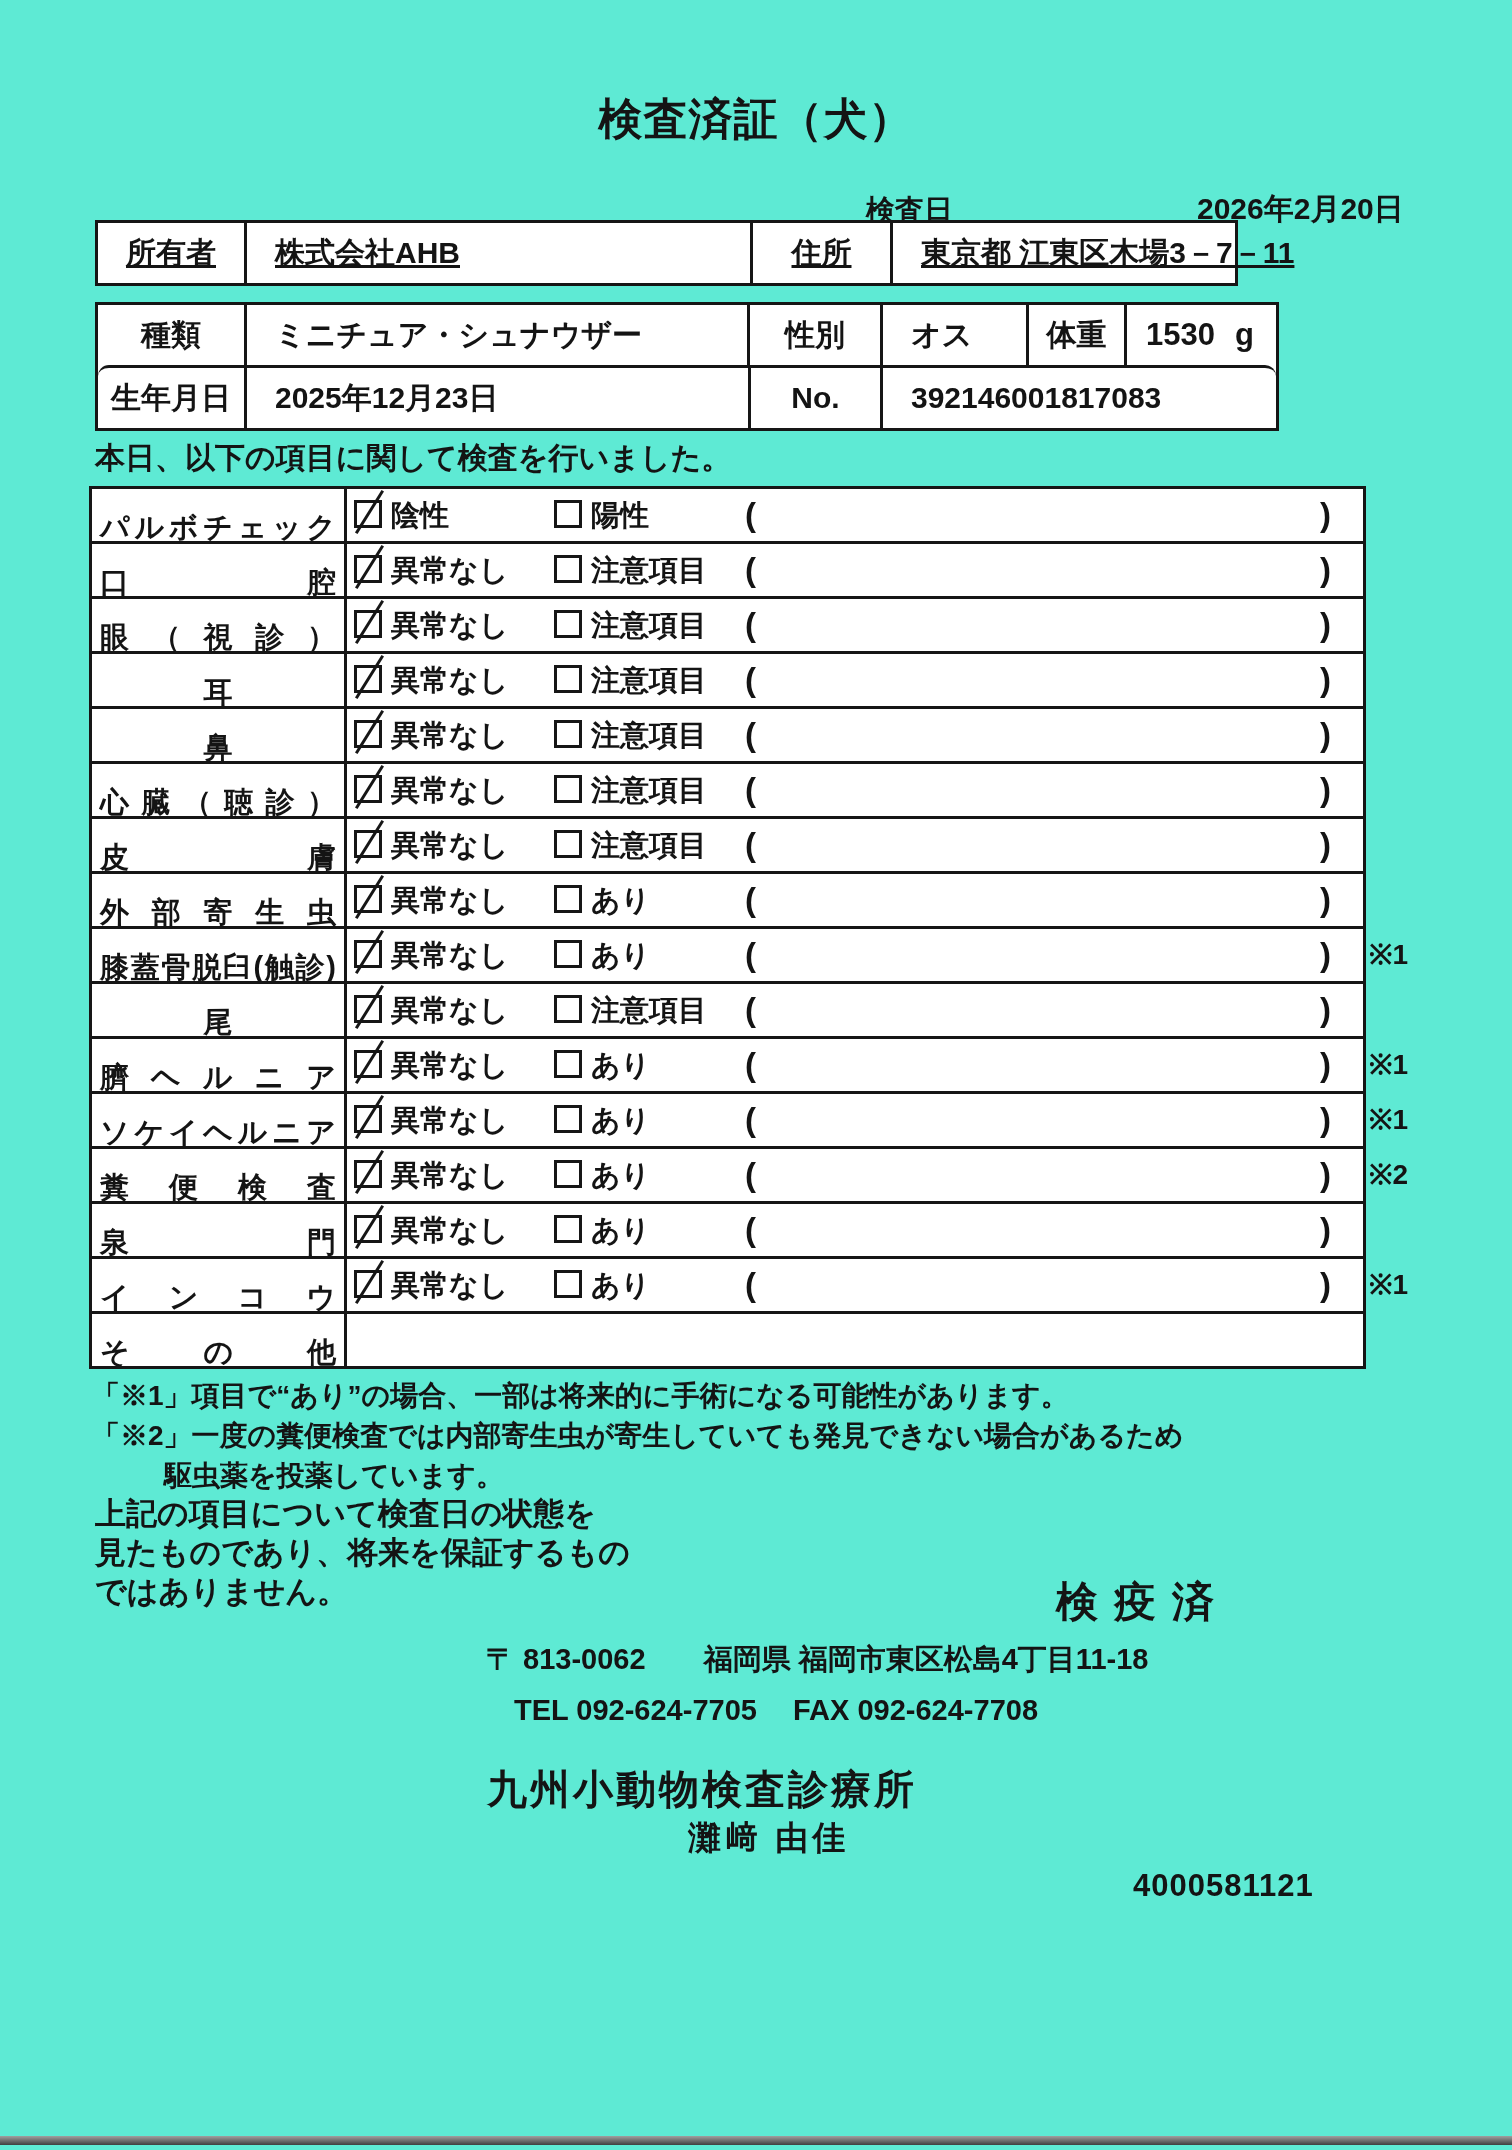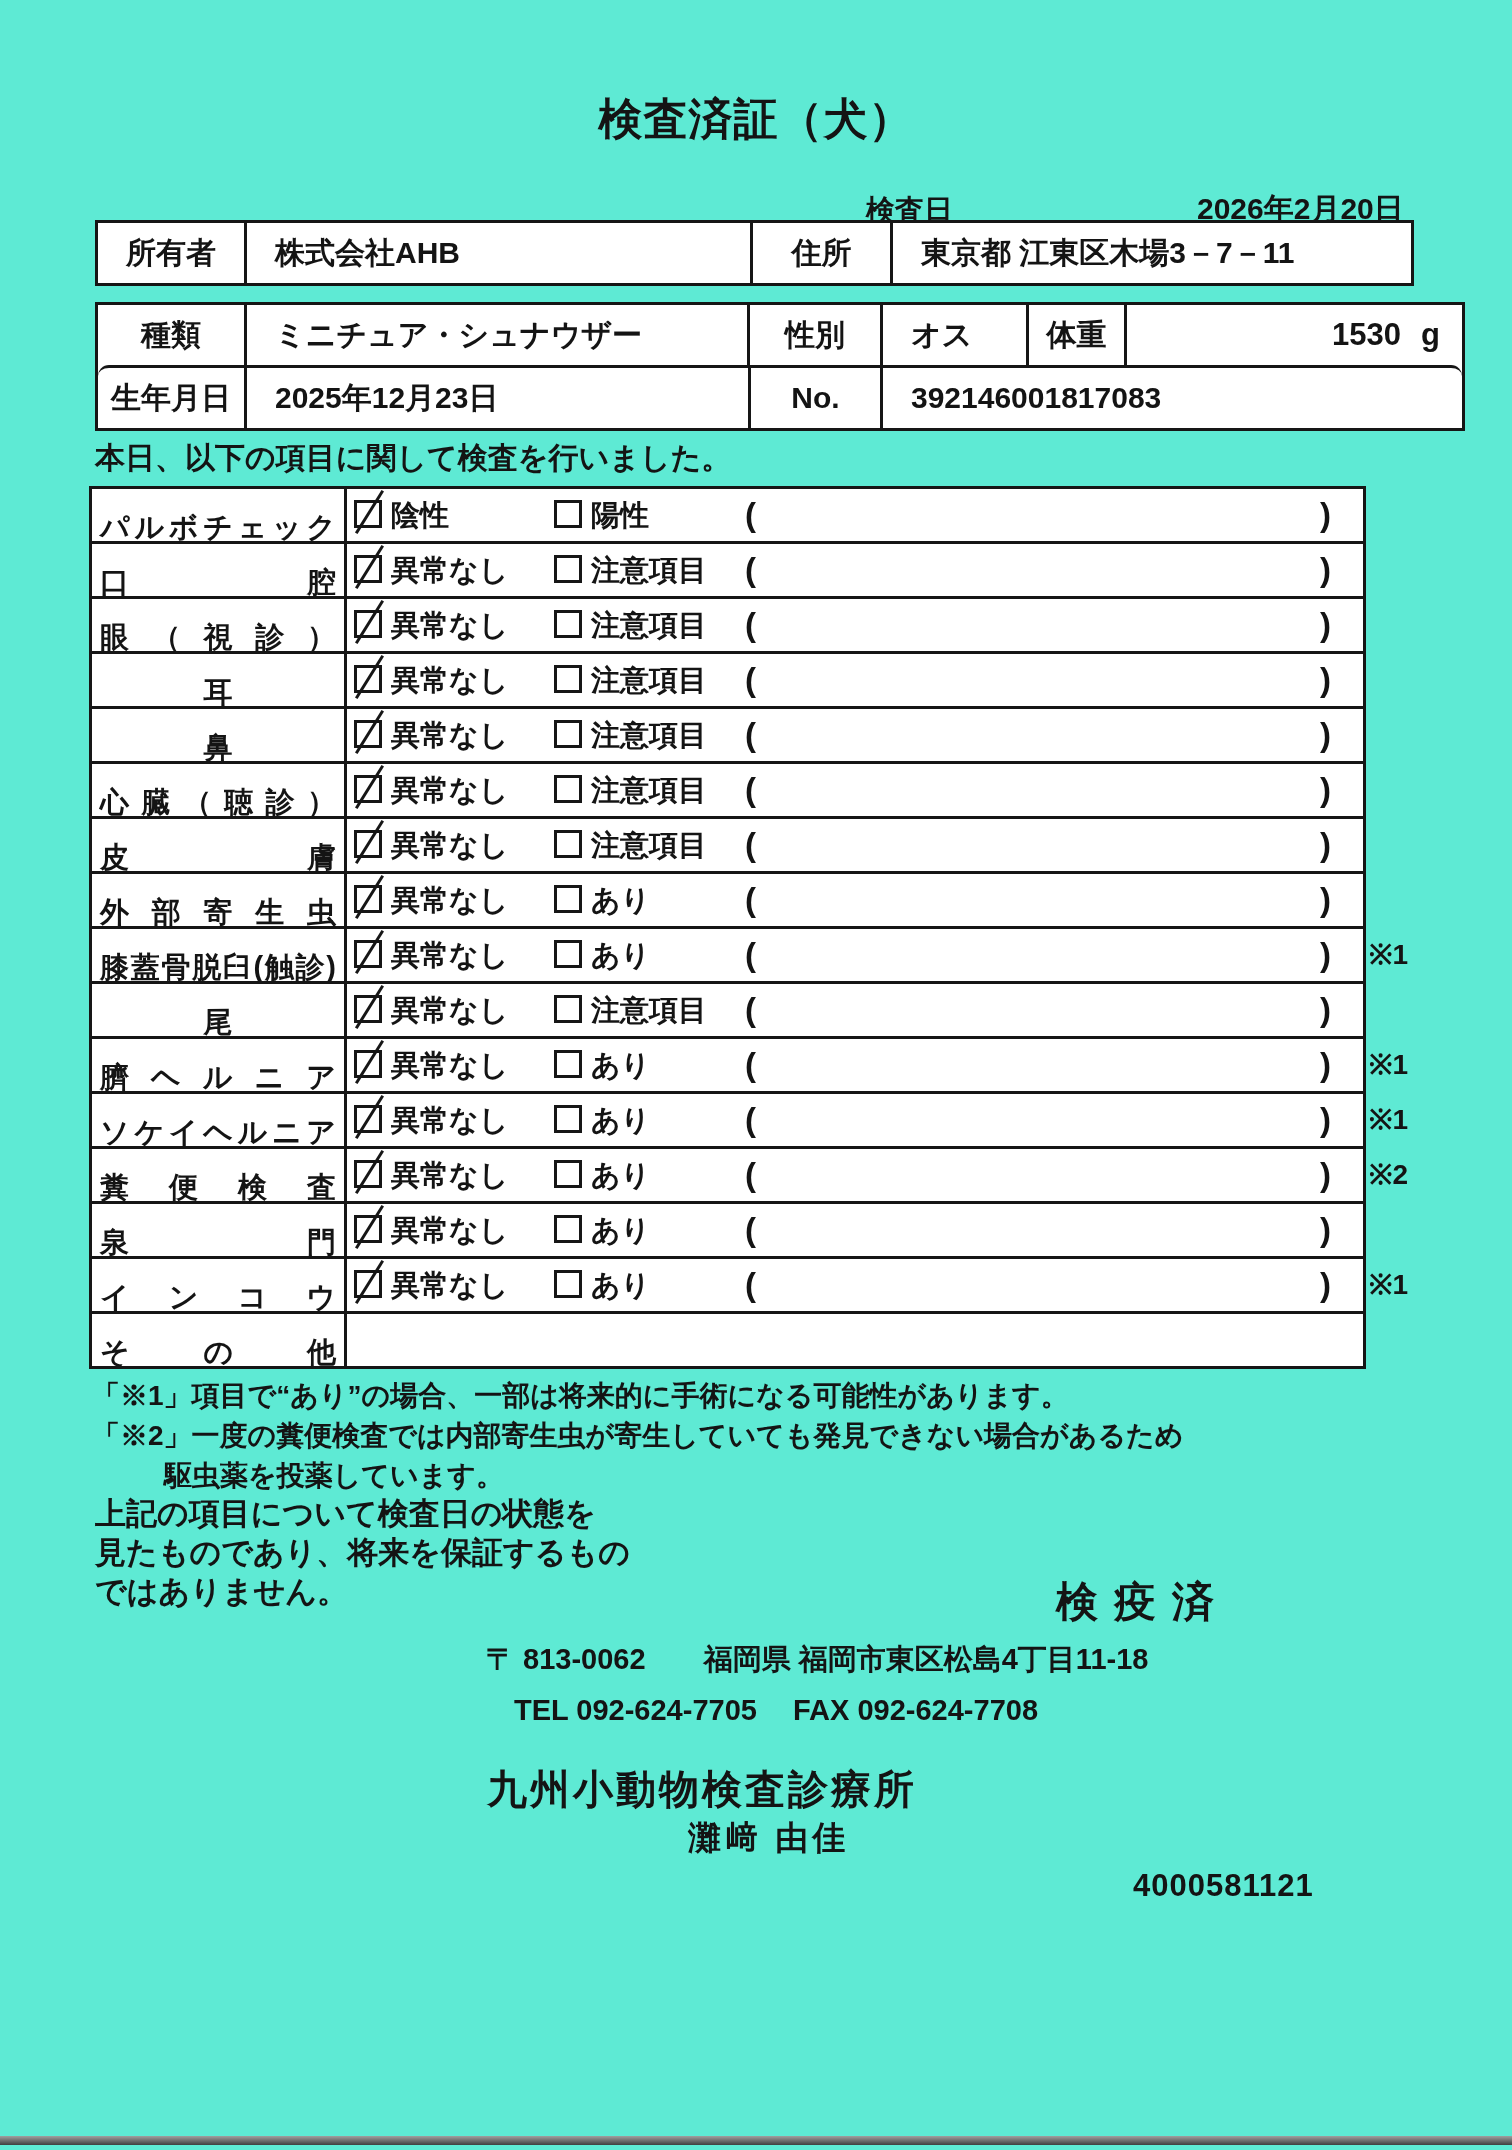"所有者" .tableA { text-decoration: none -> underline; width: 1319px -> 1143px }
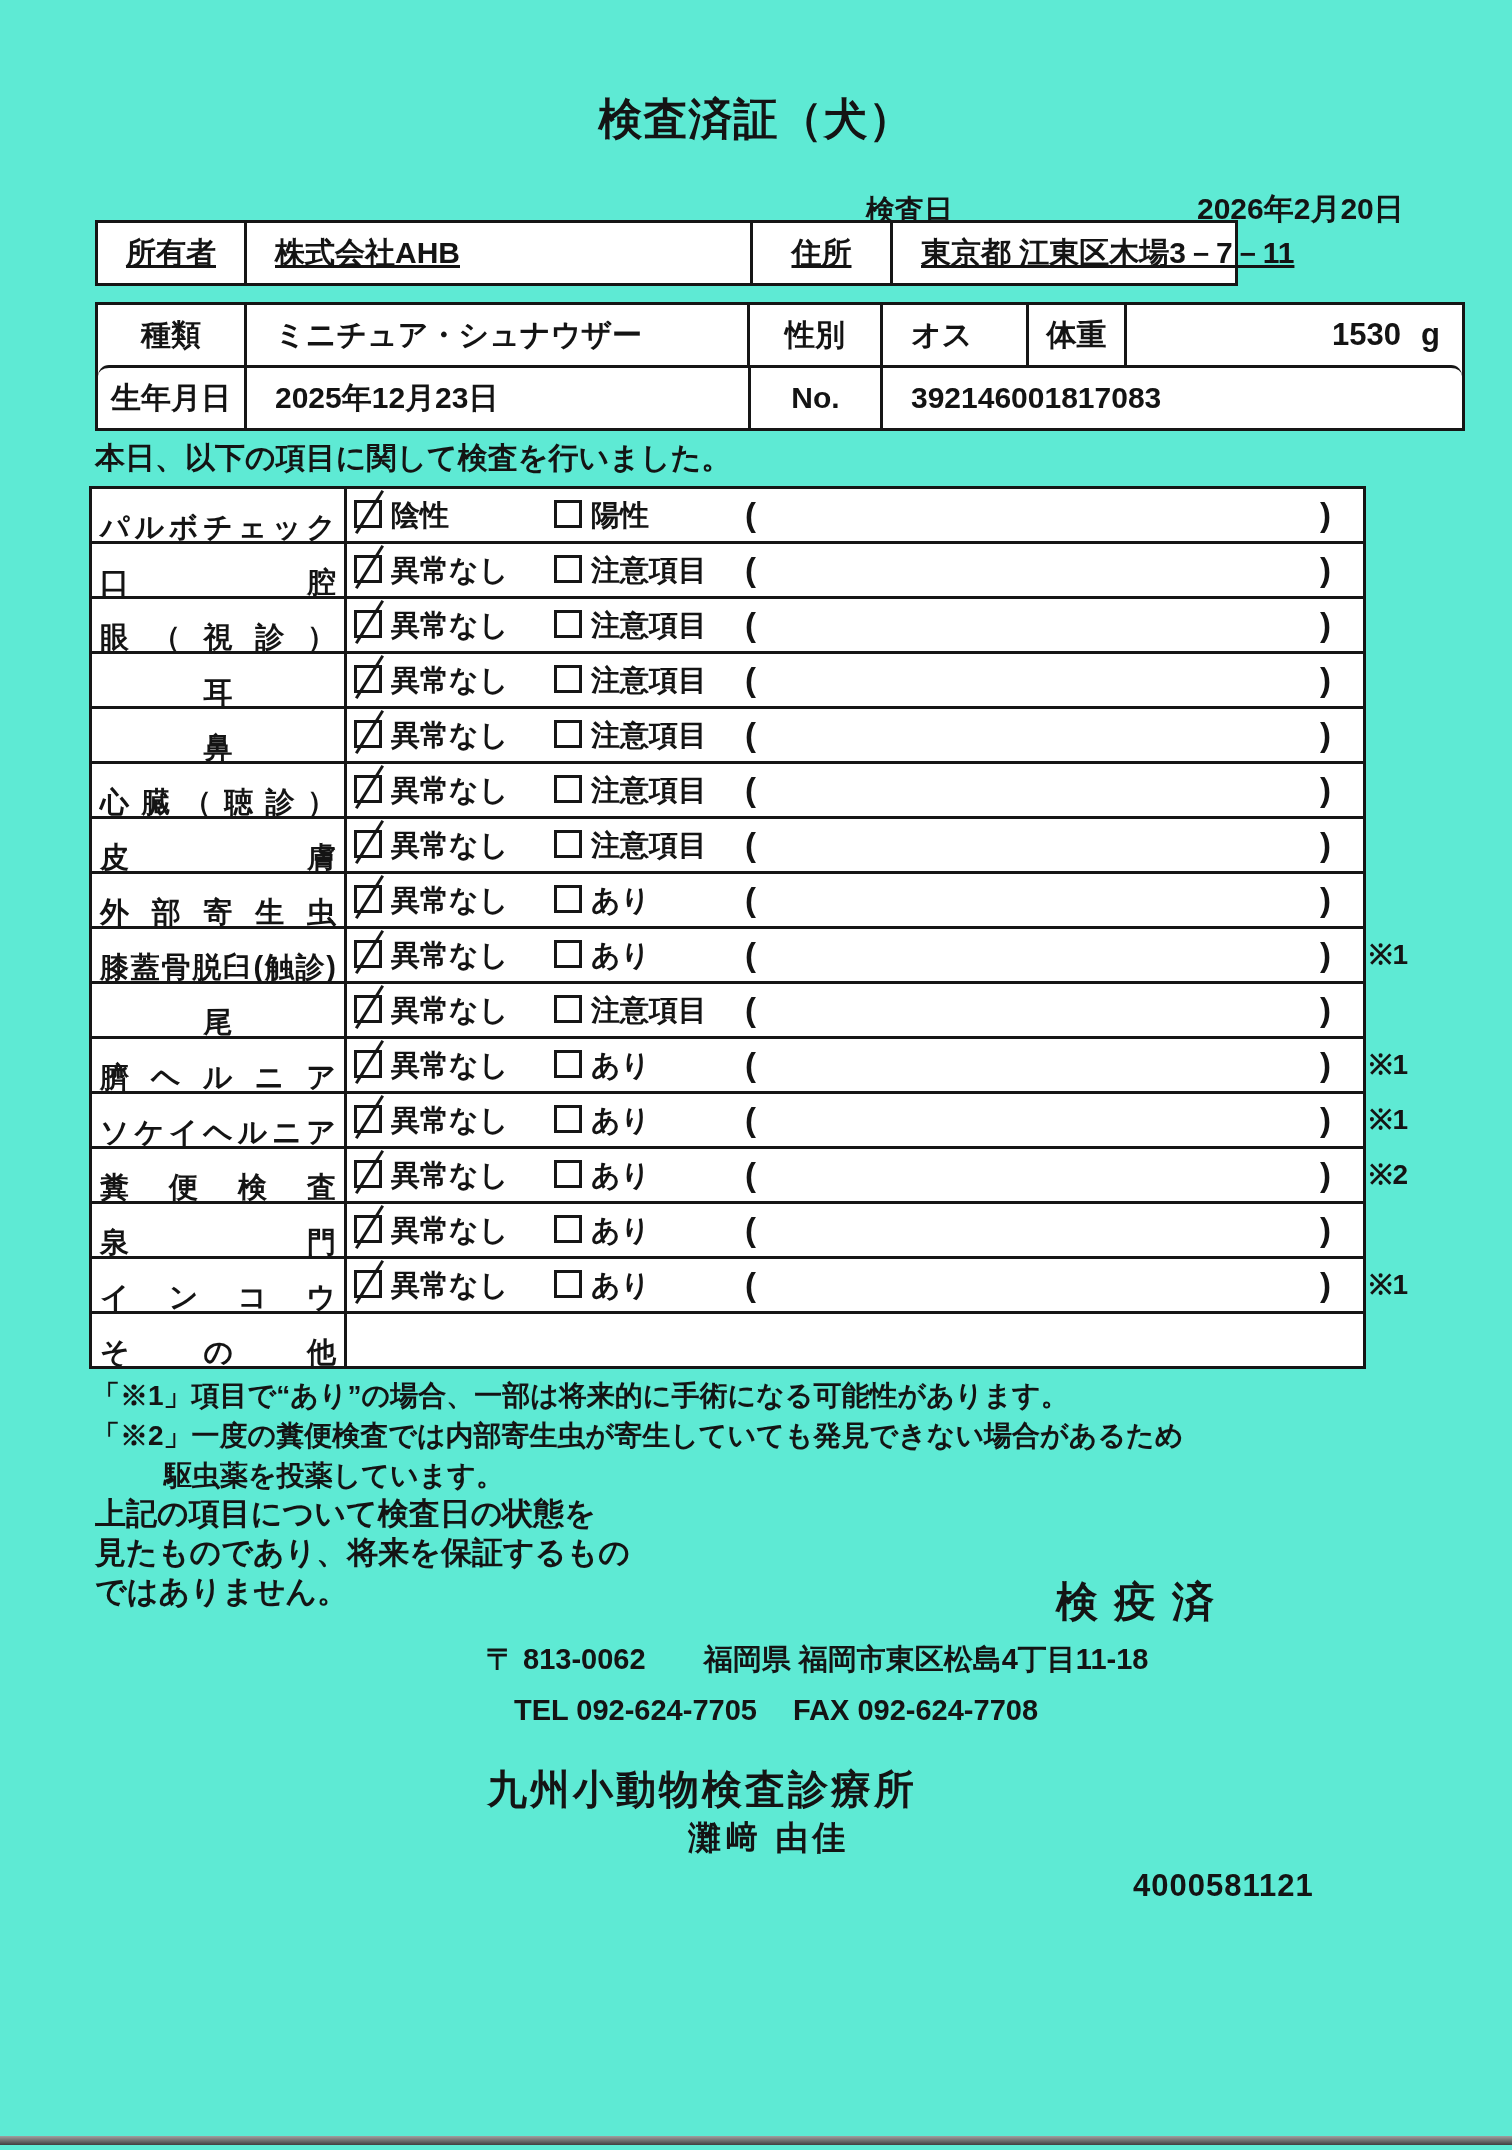"種類" .tableB { width: 1370px -> 1184px }
